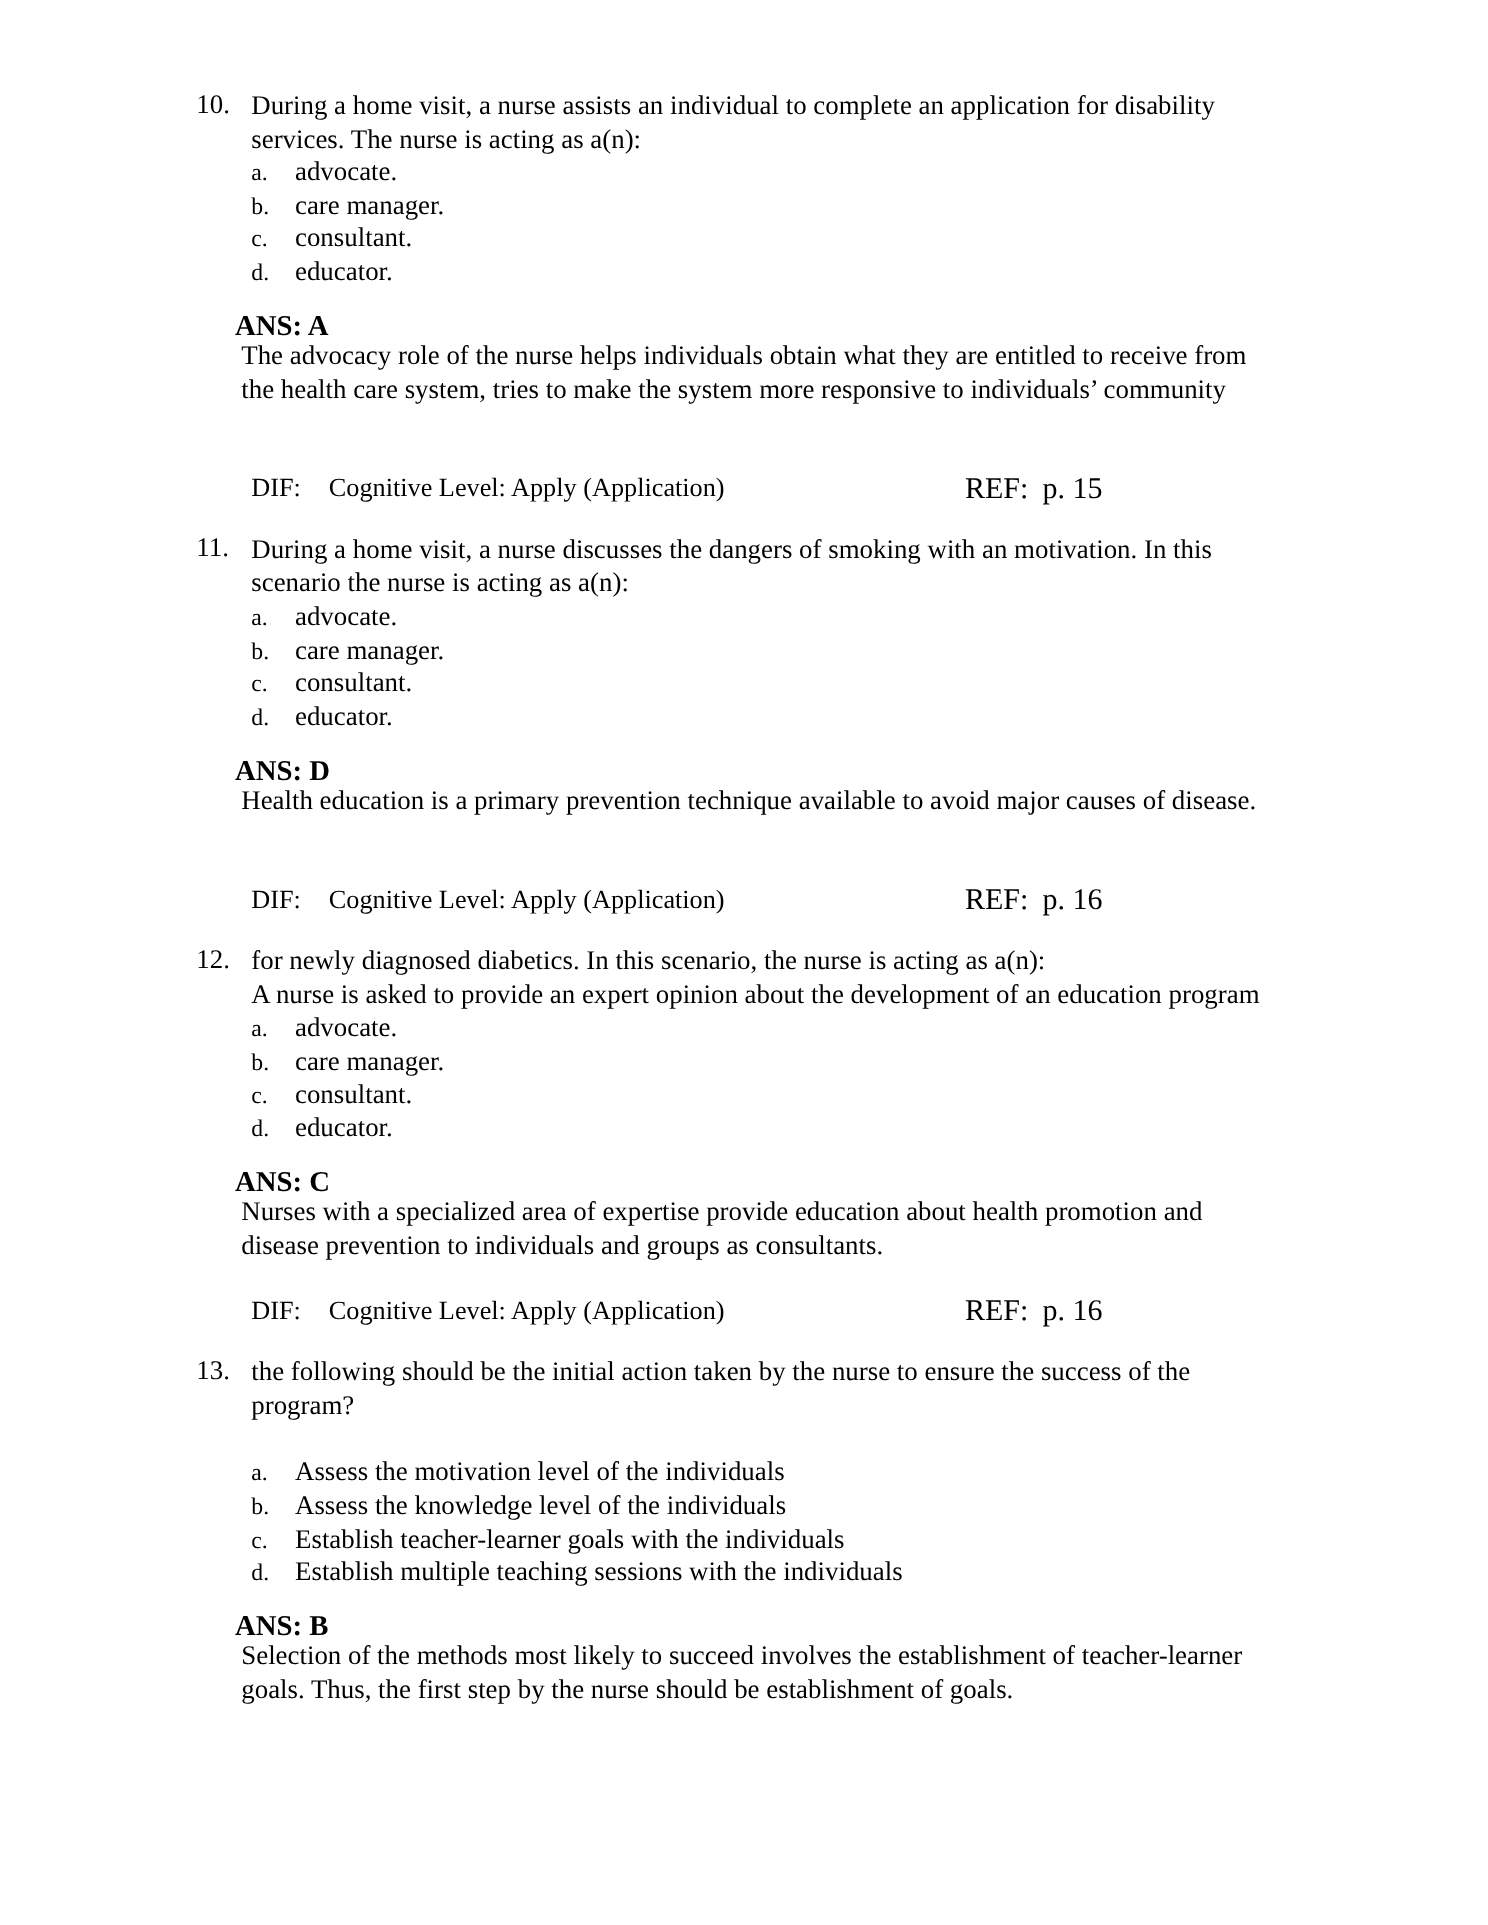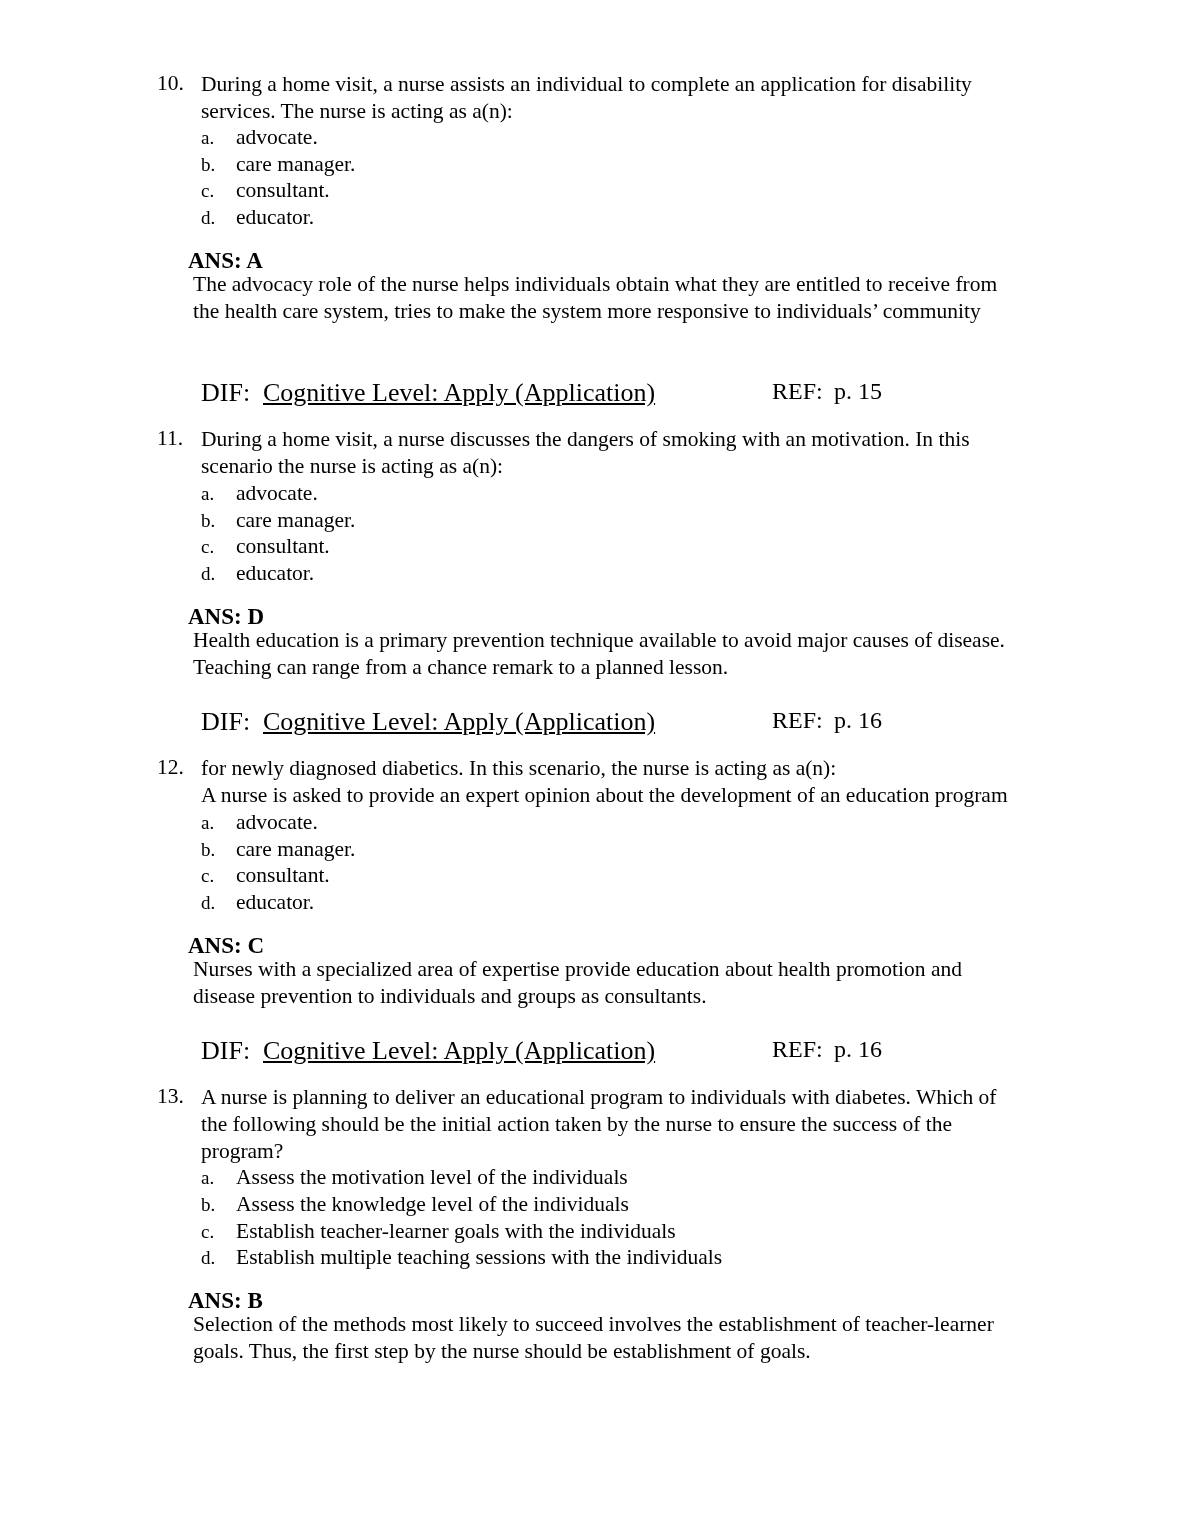"DIF: Cognitive Level: Apply" .dif { font-size: 26px -> 21px; text-decoration: underline -> none }
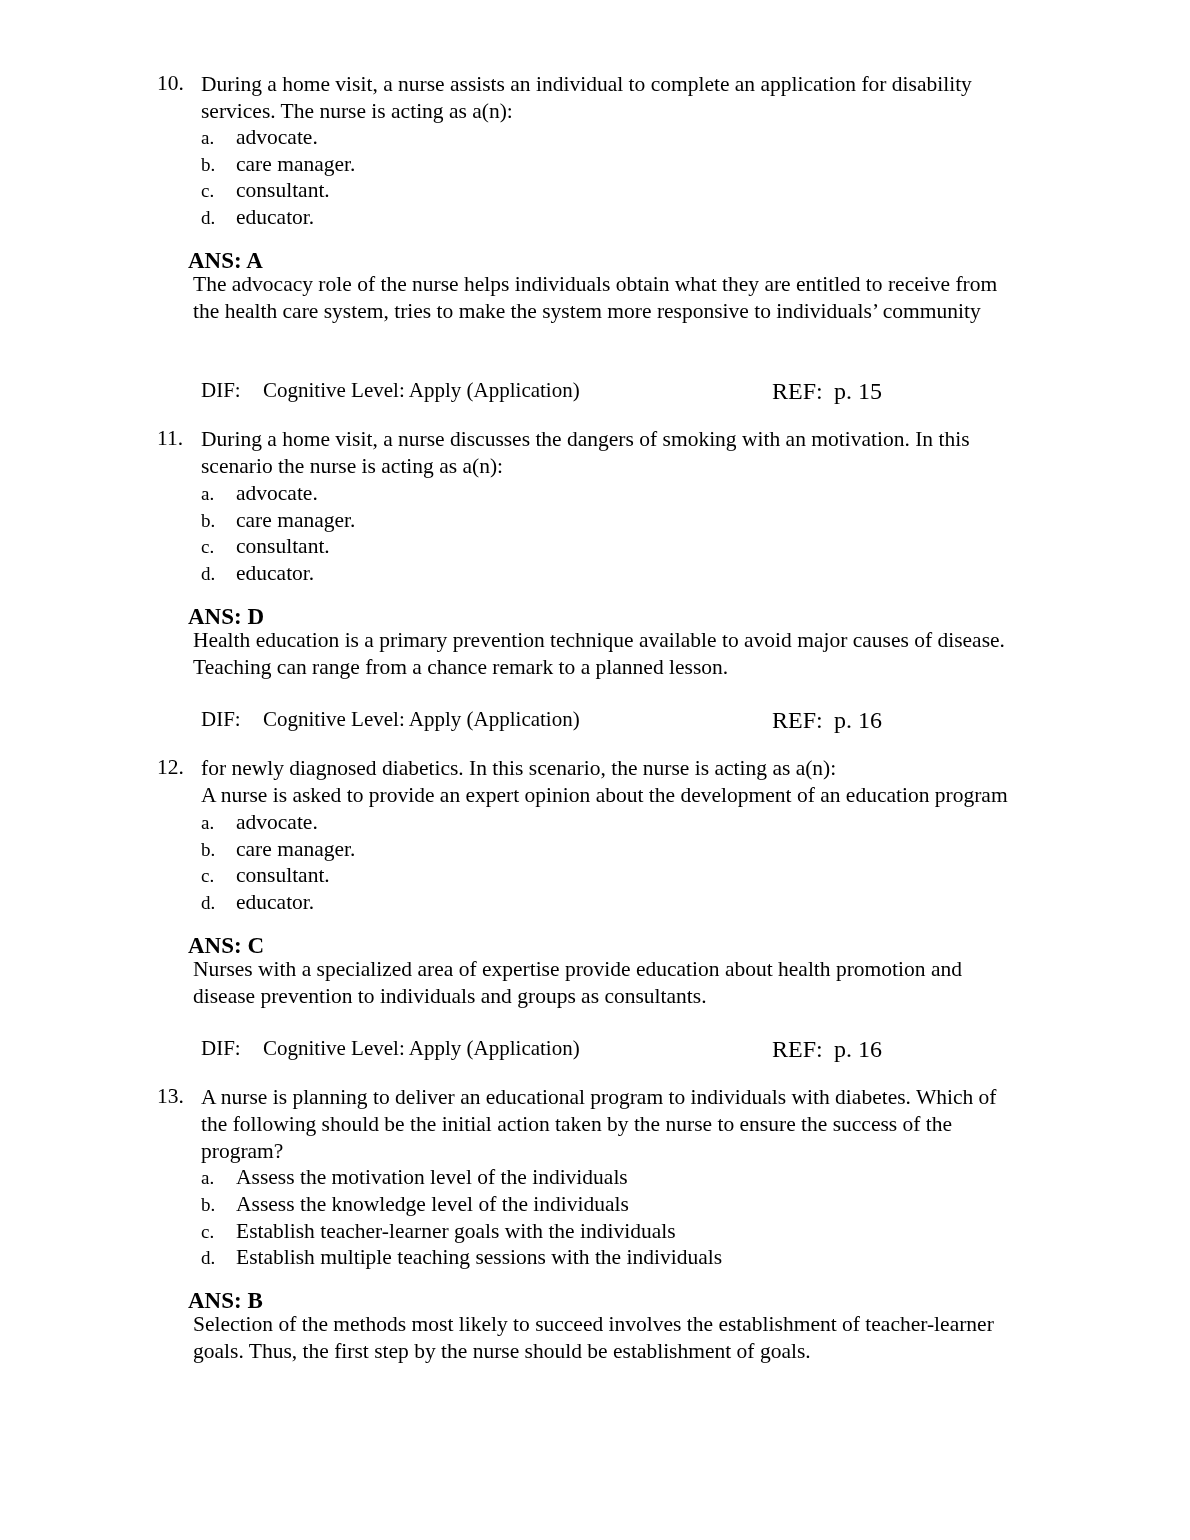"Teaching can range from a" div { html: <div>Teaching can range from a chance remark to a planned lesson.</div> -> none }
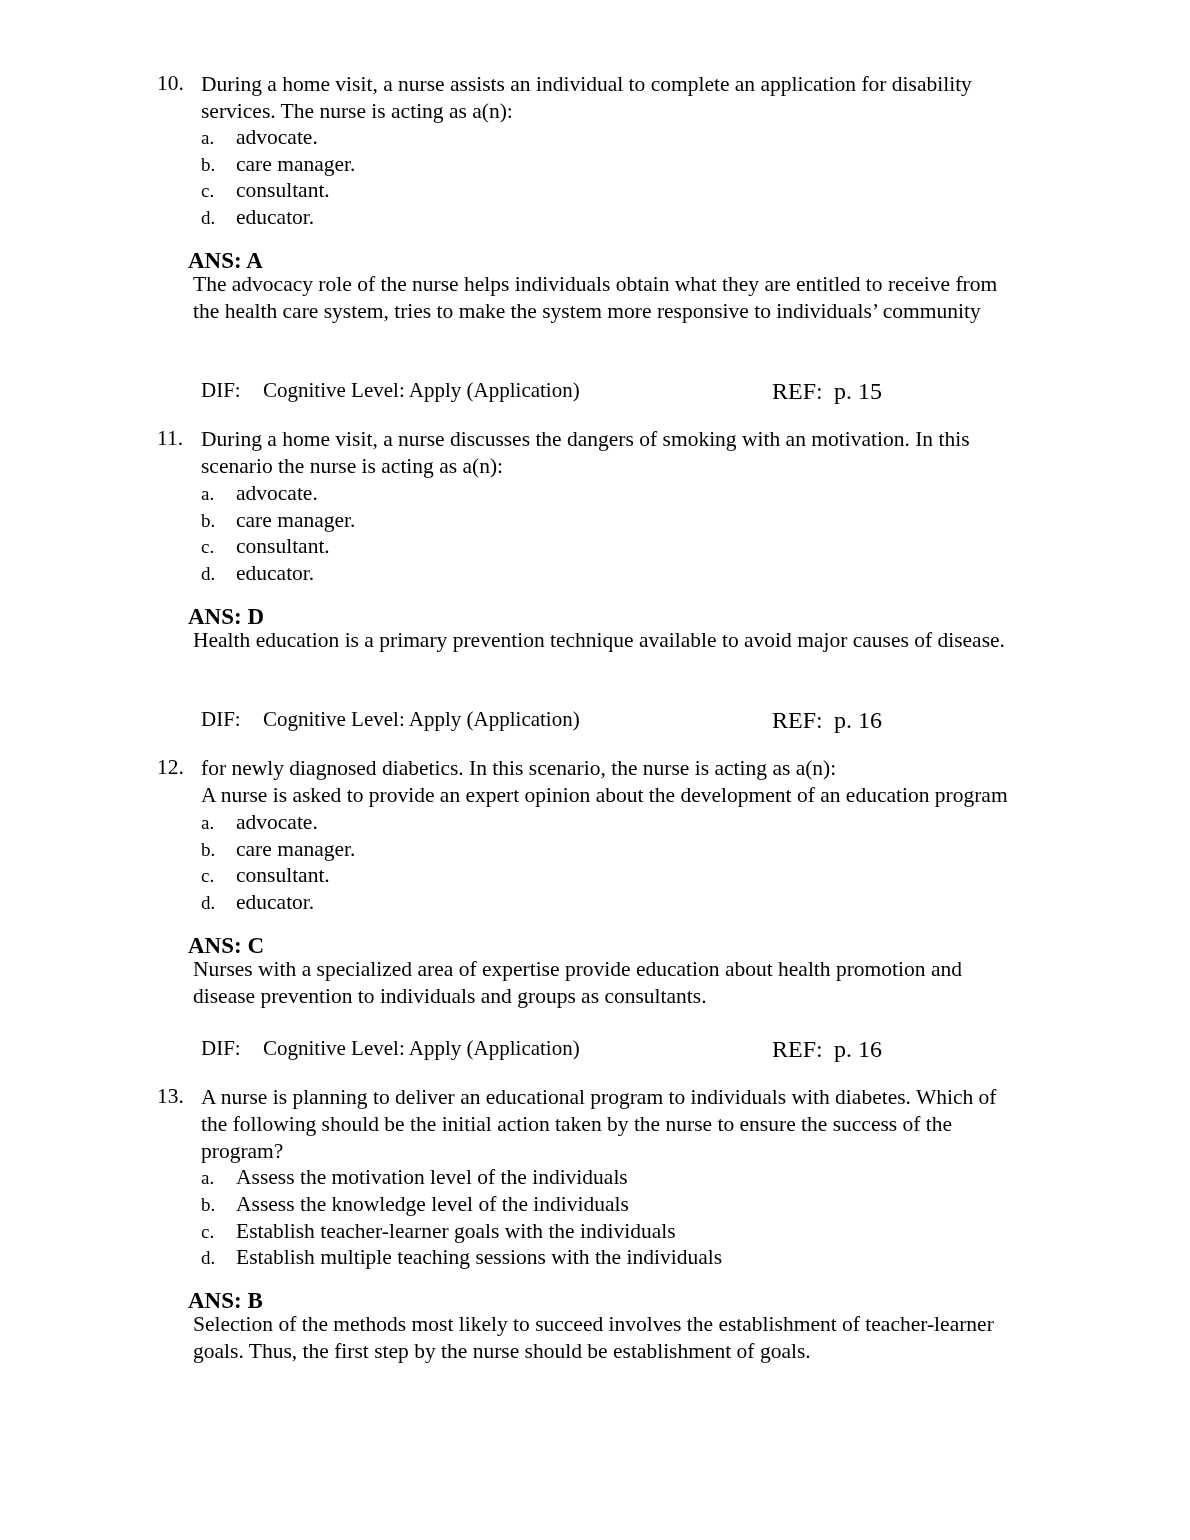"A nurse is planning to" div { html: <div>A nurse is planning to deliver an educational program to individuals with diabetes. Which of</div> -> none }
